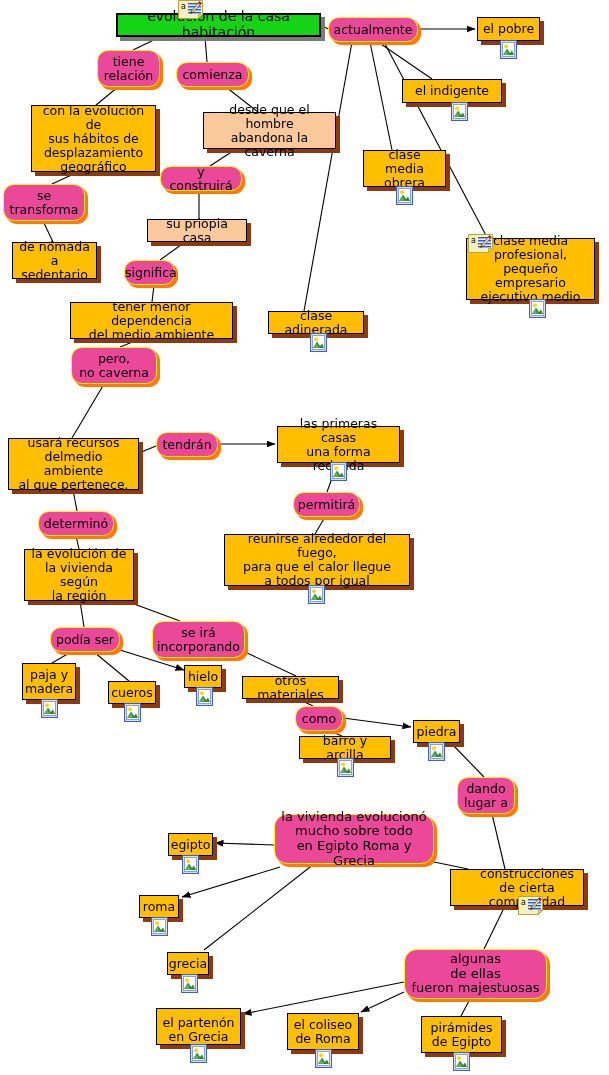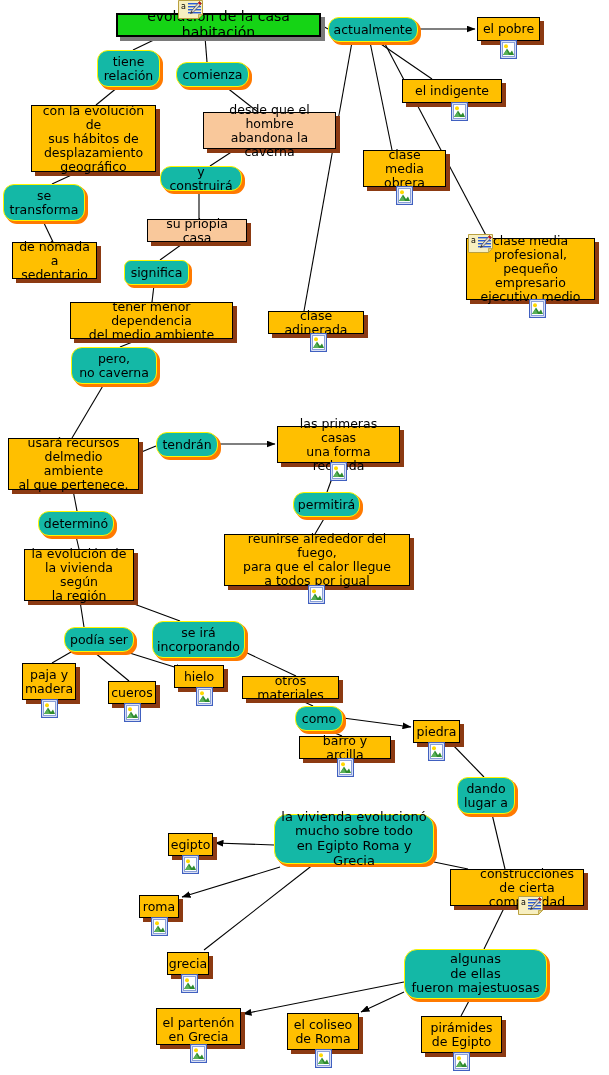"actualmente" .link-node { background: #14b8a6 -> #ec4899 }
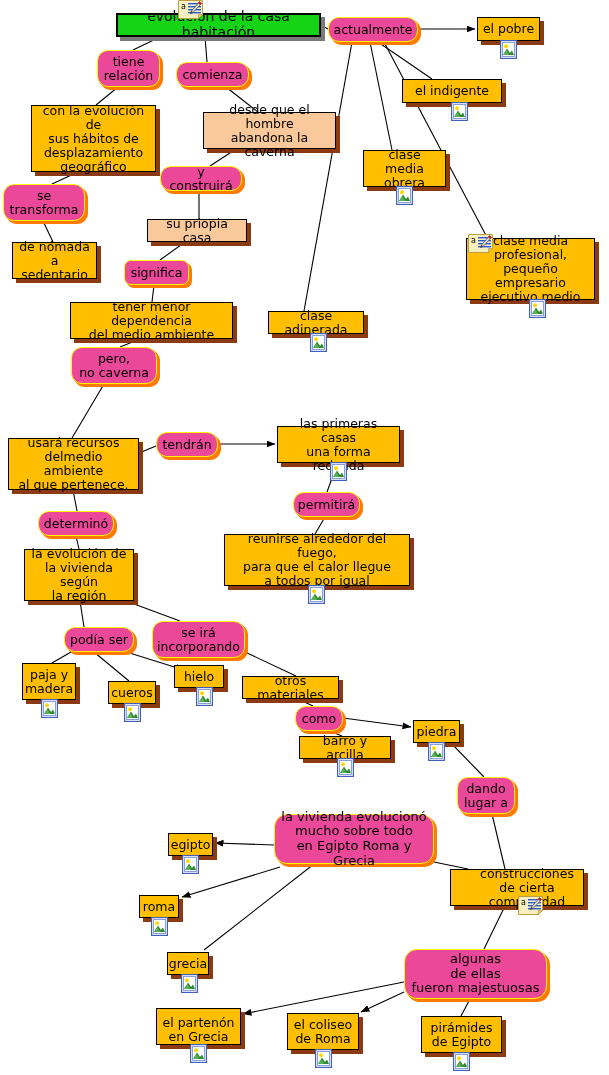"significa" div.node { border-radius: 7px -> none; width: 65px -> 51px }
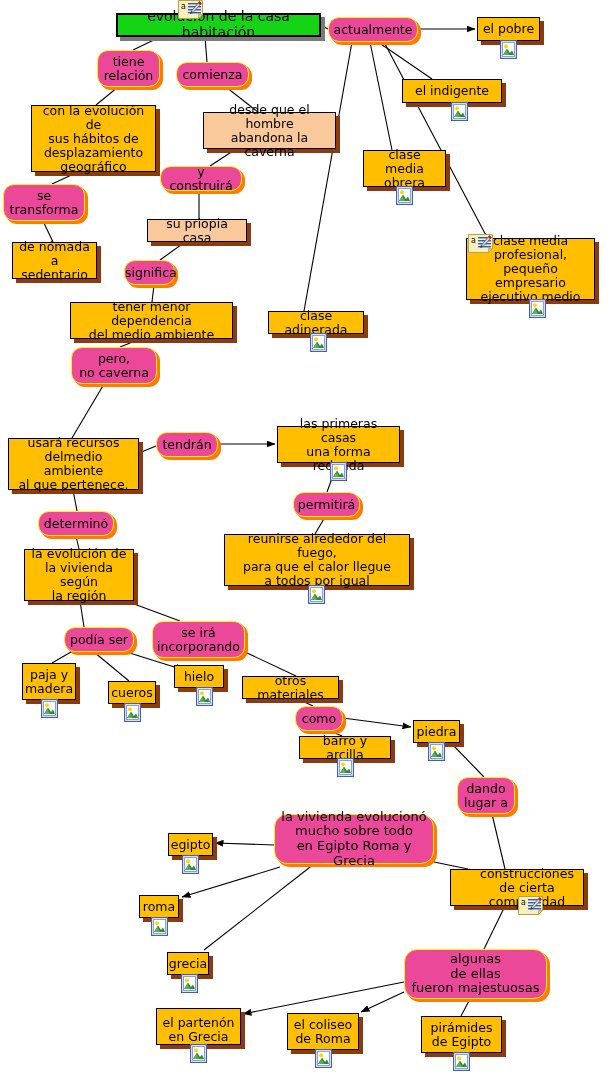"podía ser" div.node { margin-left: 14px -> none }
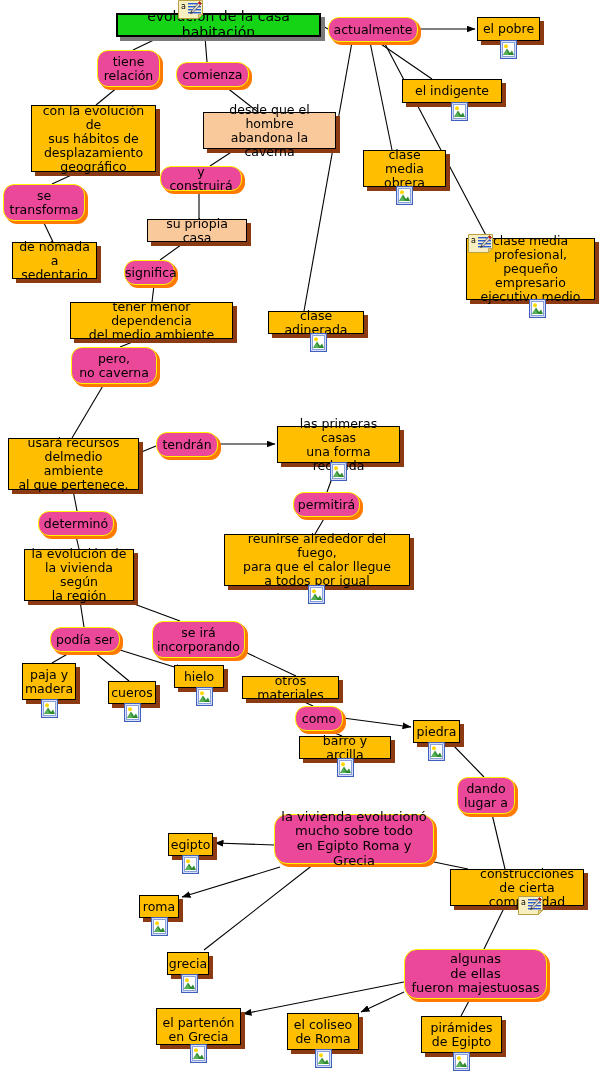"hielo" div.node { left: 174px -> 184px; width: 50px -> 38px }
